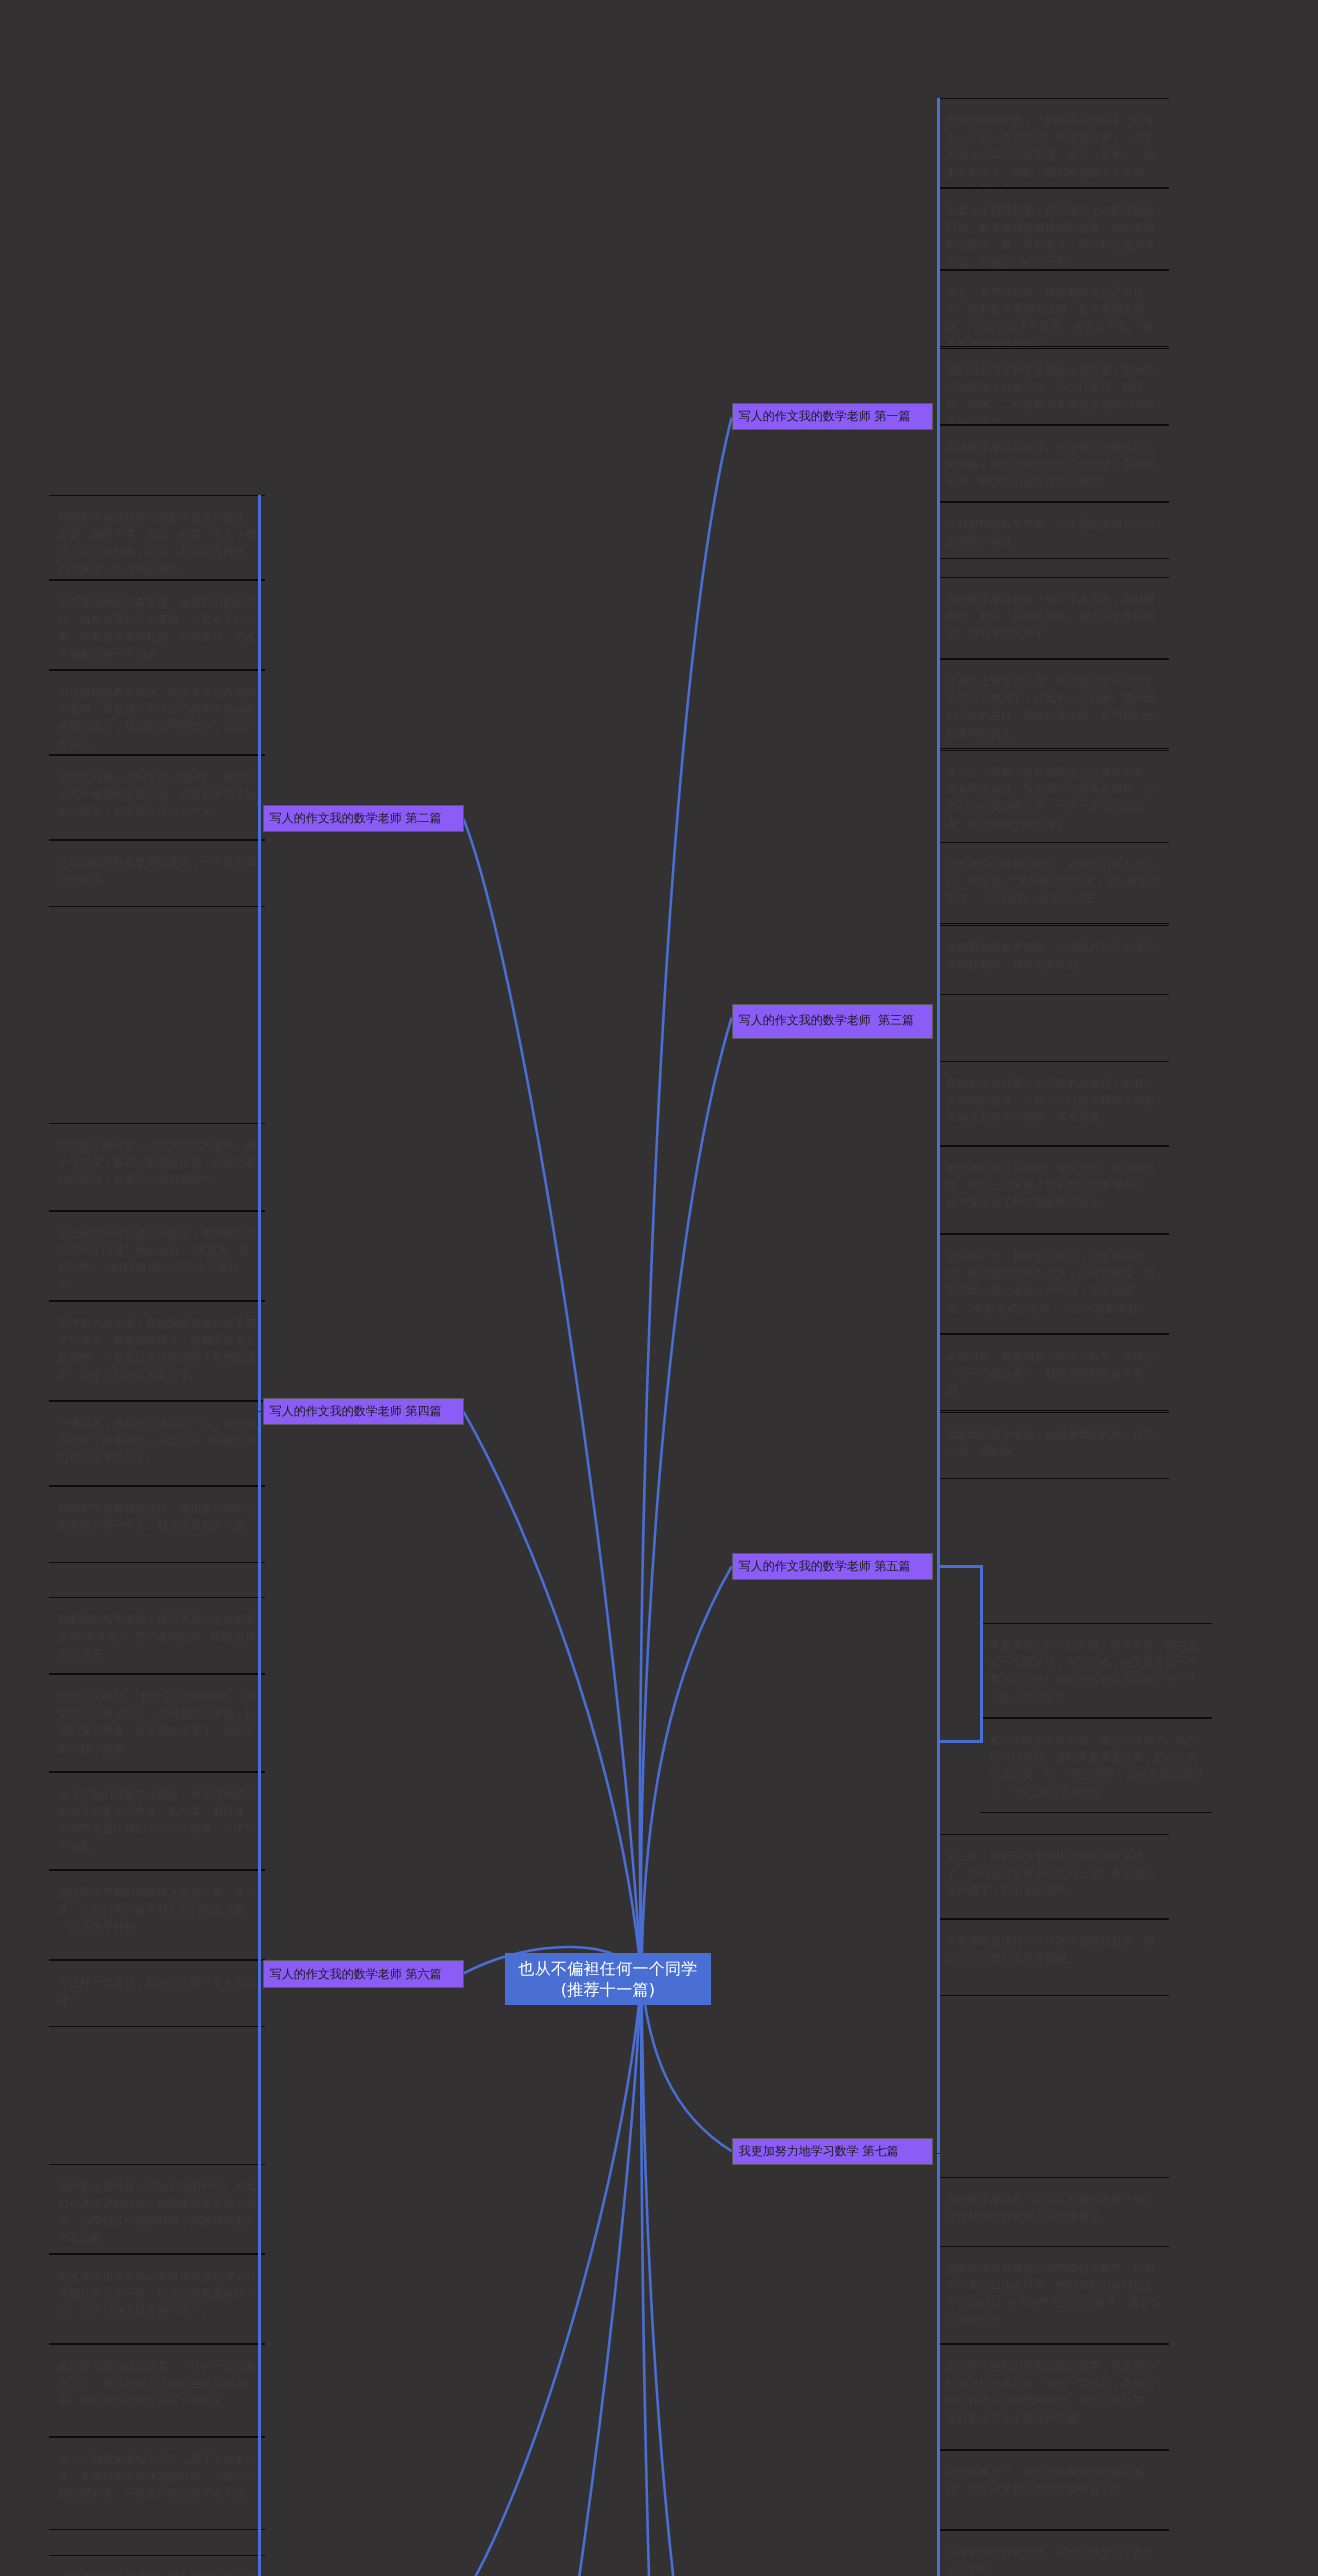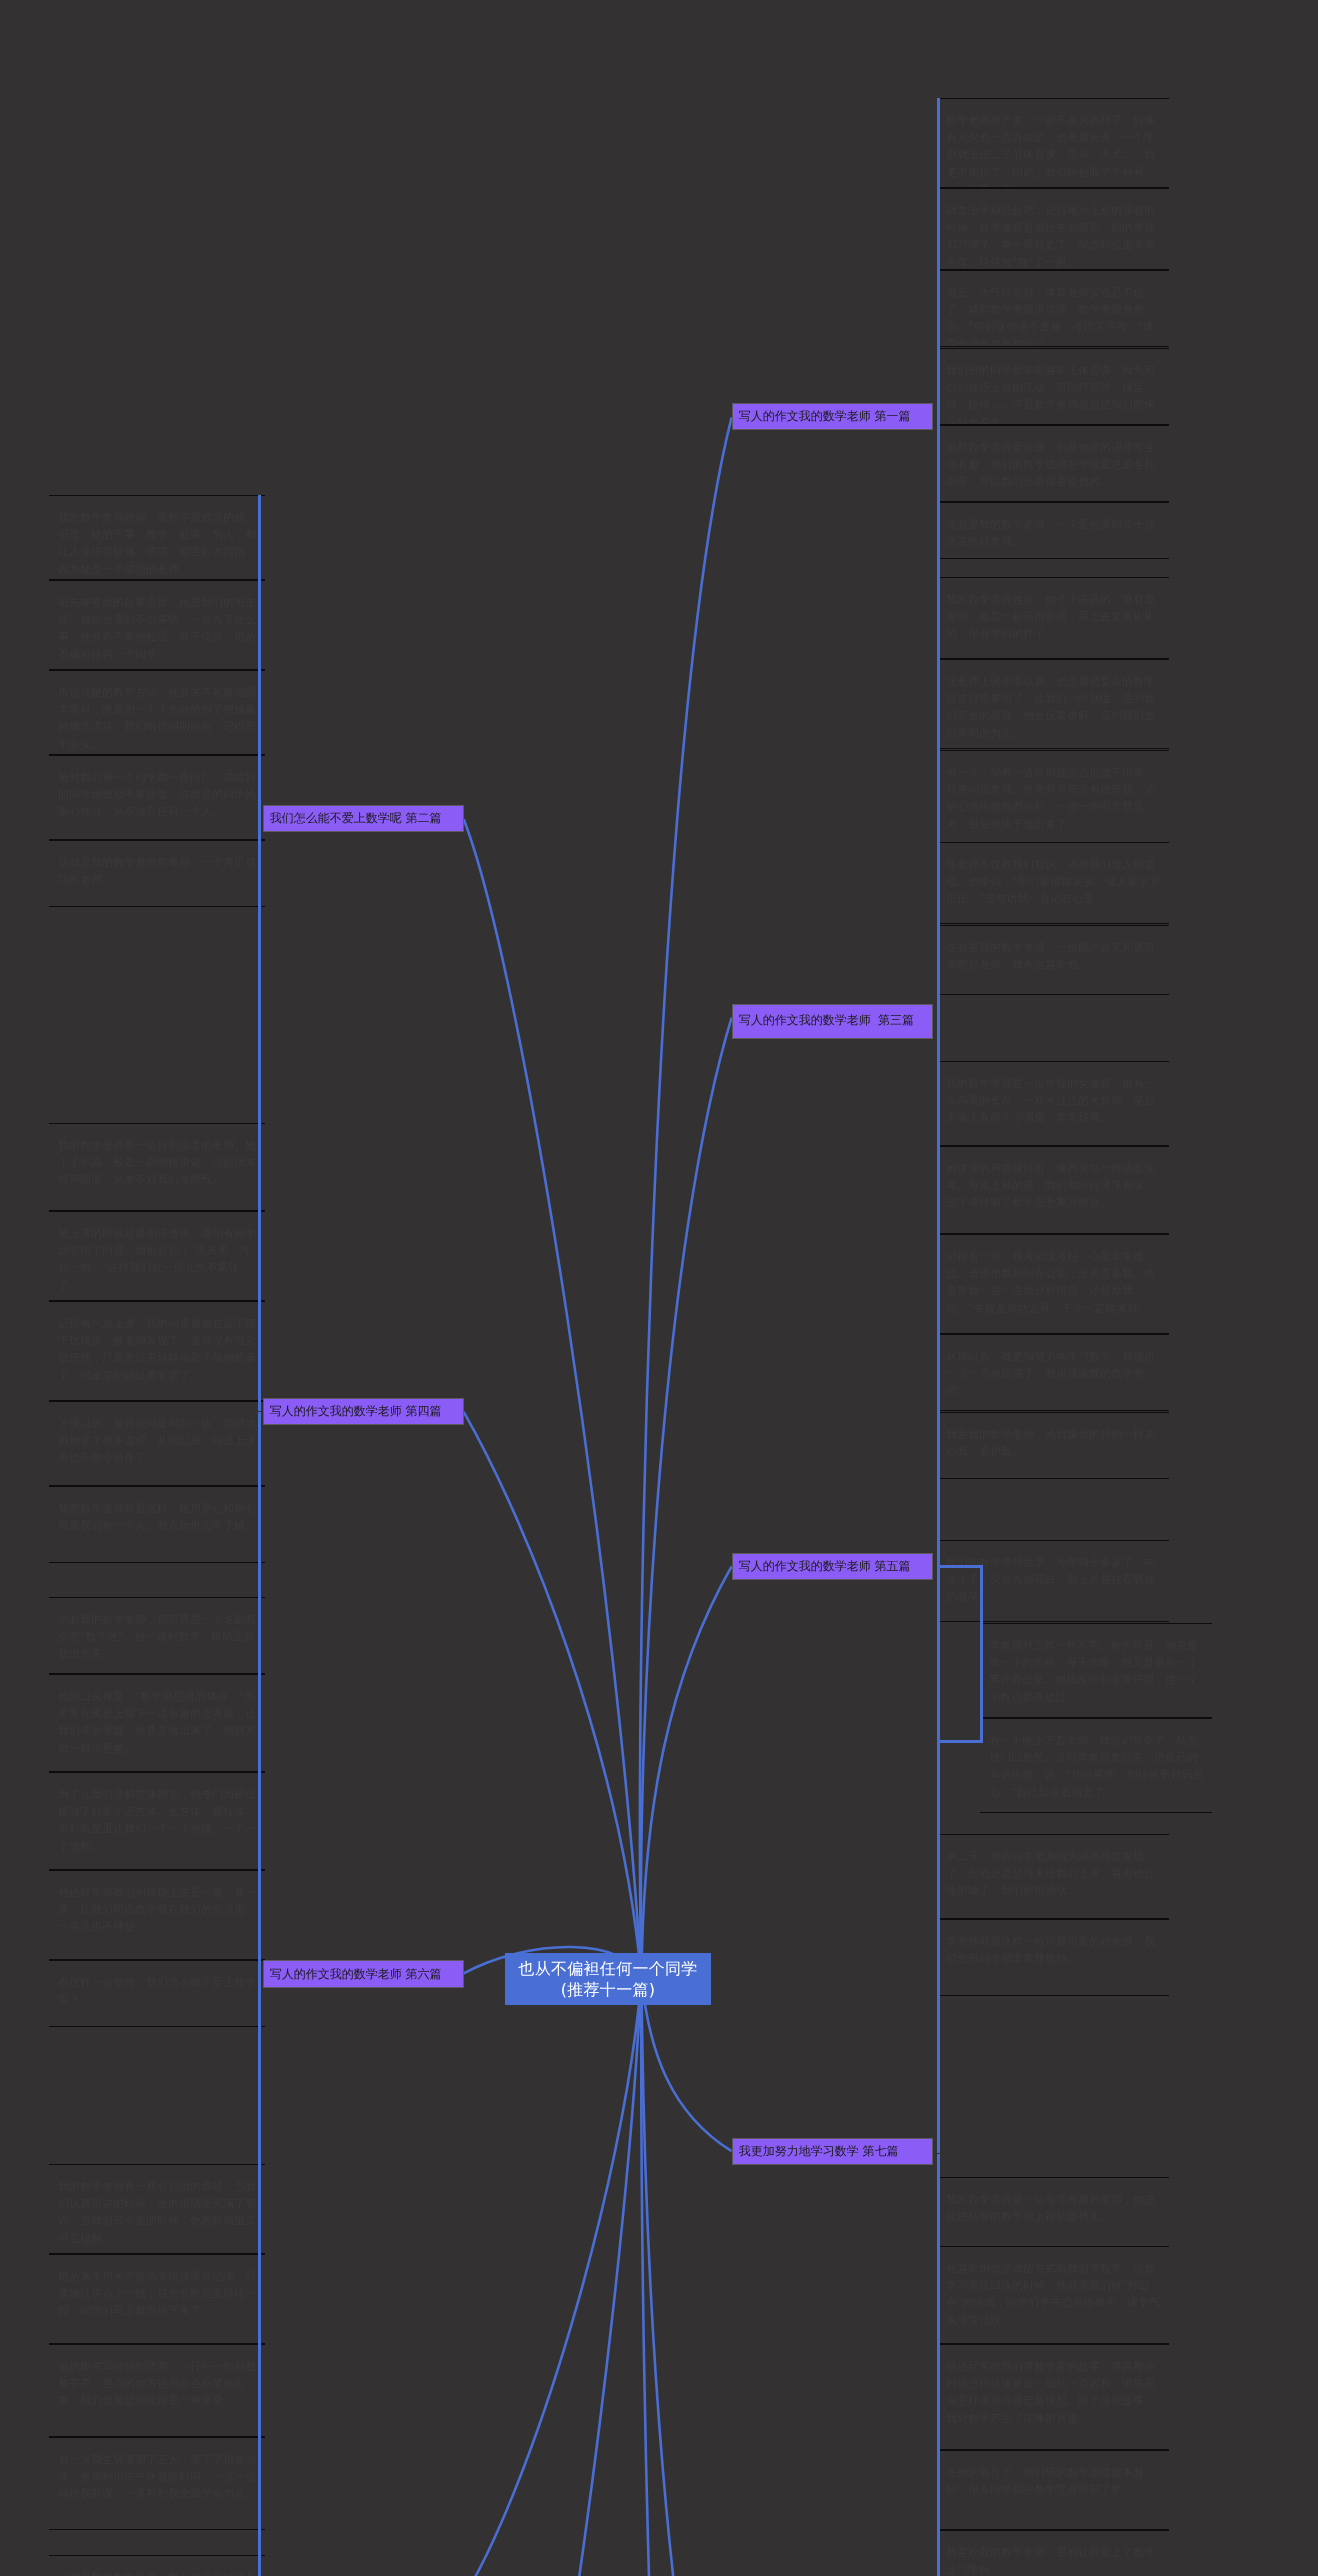"我们怎么能不爱上数学呢 第二篇" span { text: 我们怎么能不爱上数学呢 -> 写人的作文我的数学老师 }
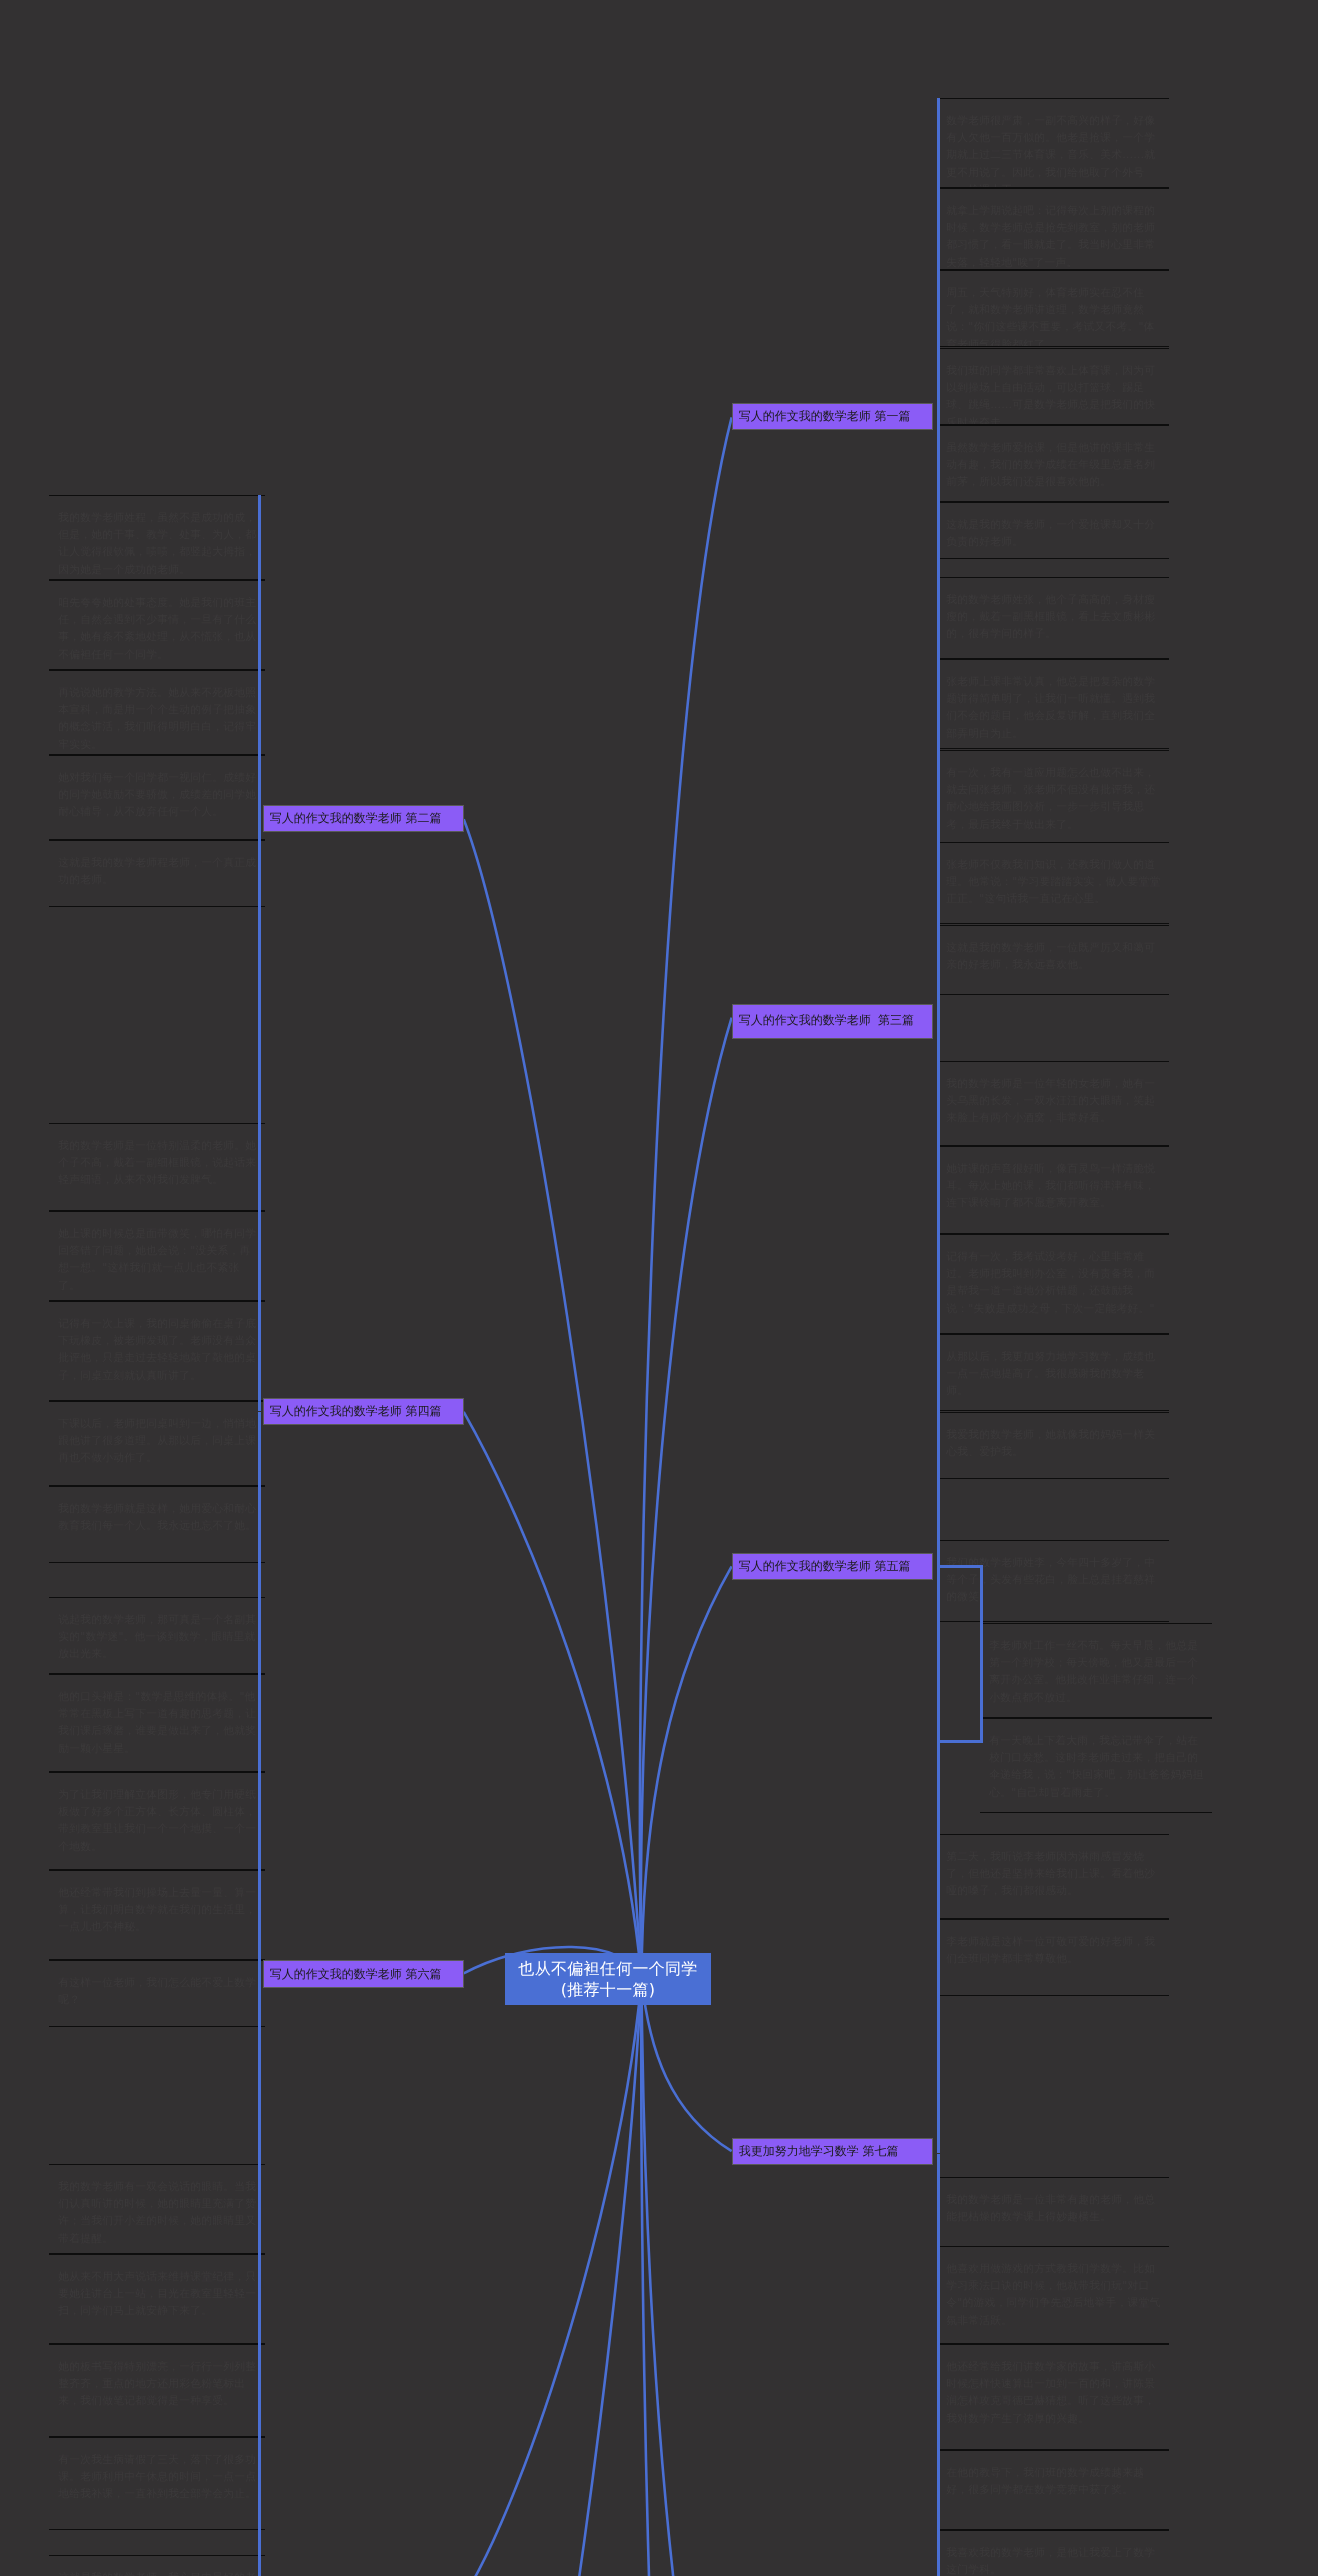"我们的数学老师姓李，今年四十多岁了，中等个子，头发有些花白，脸上总是挂着慈祥的微" div.card { html: <div> <p>我们的数学老师姓李，今年四十多岁了，中等个子，头发有些花白，脸上总是挂着慈祥的微笑。</p> </div> -> none }
